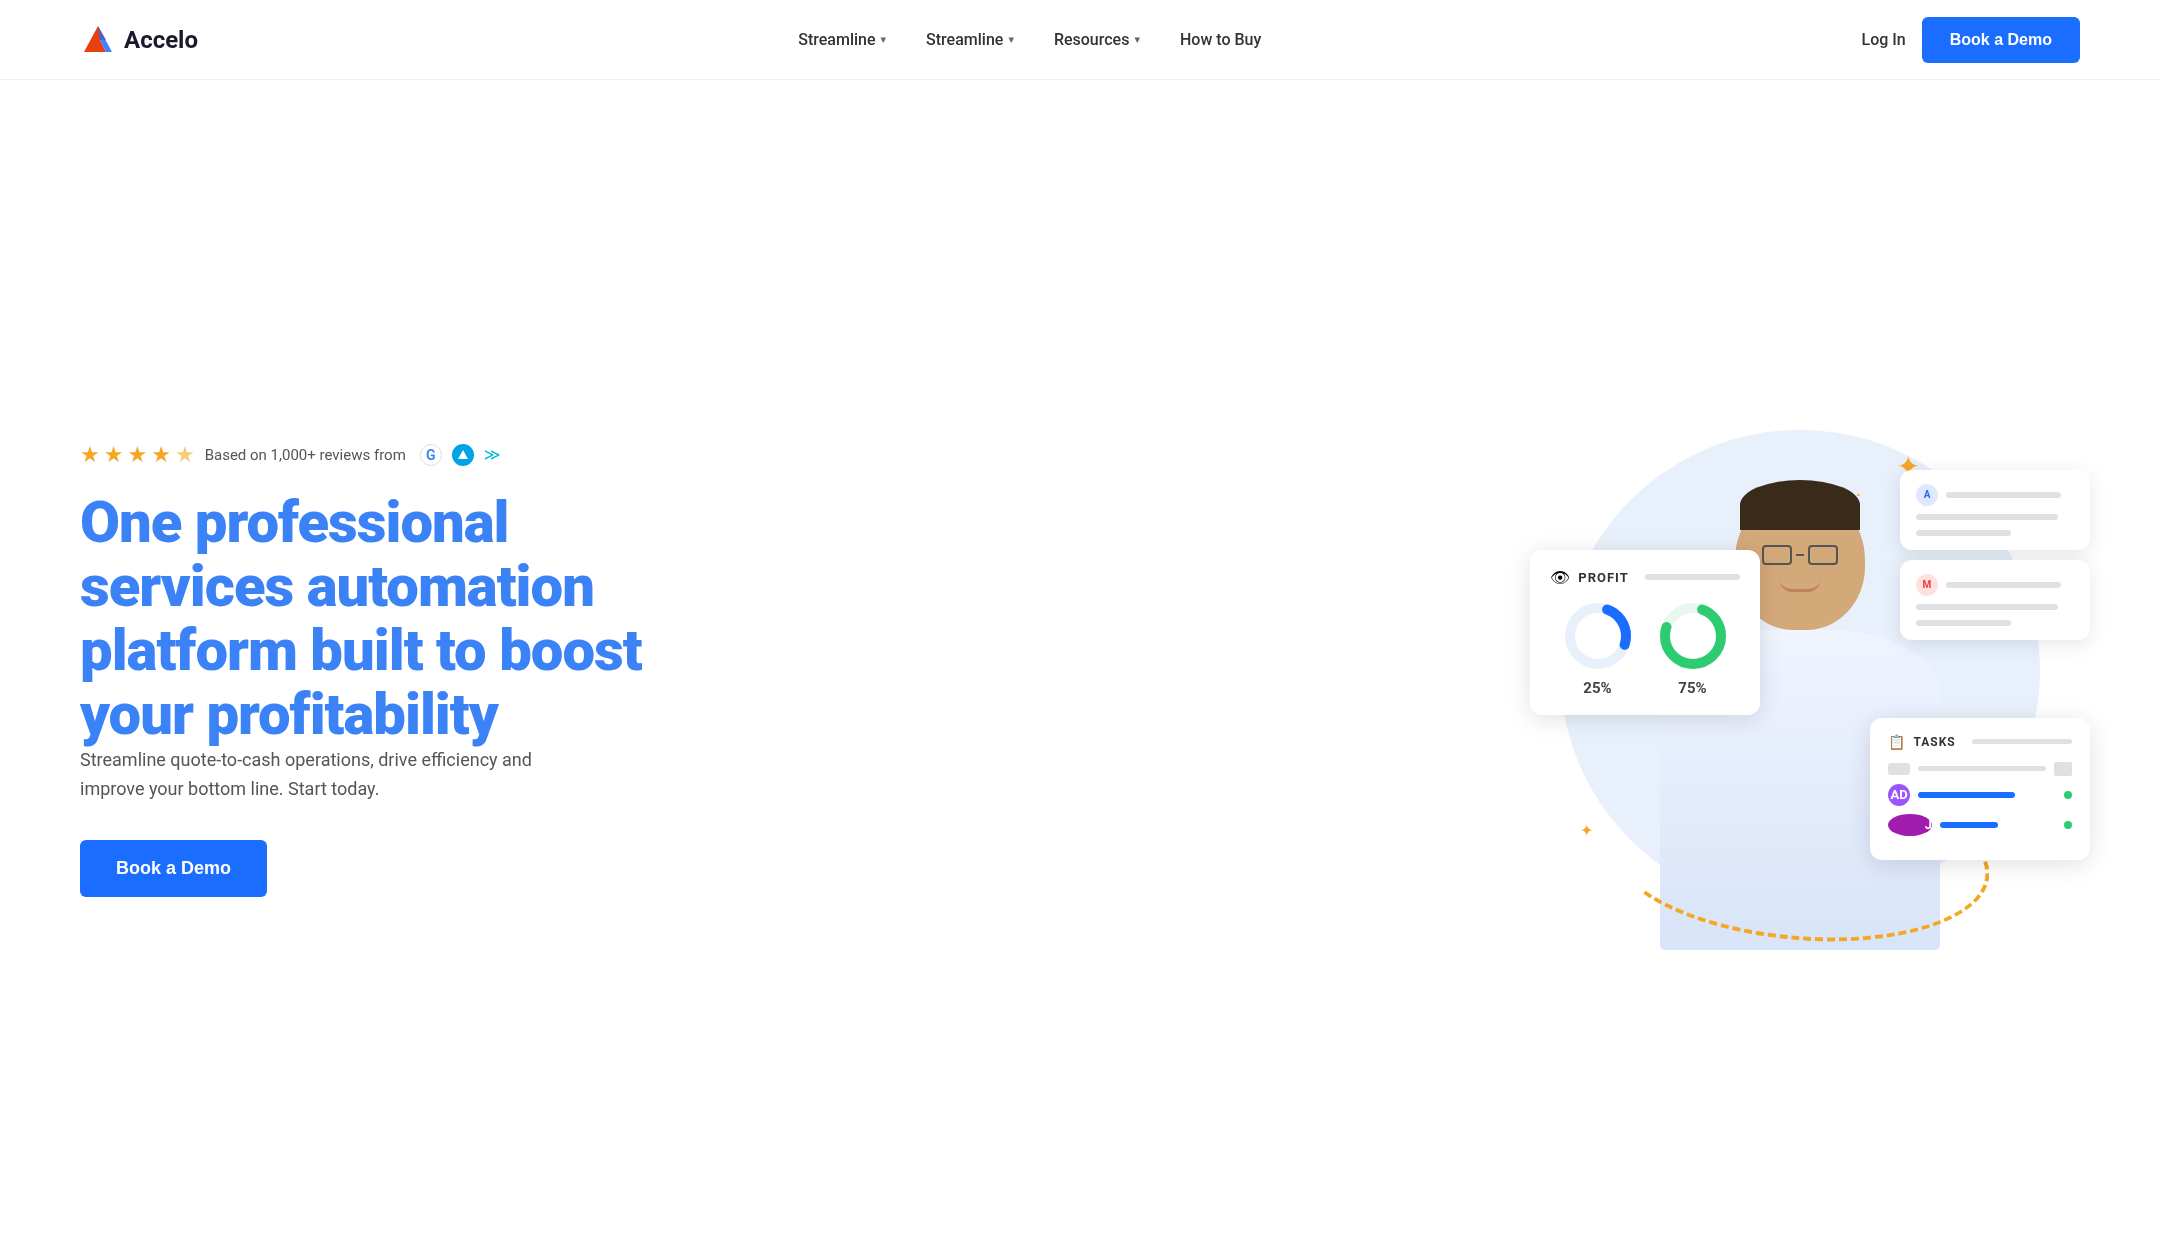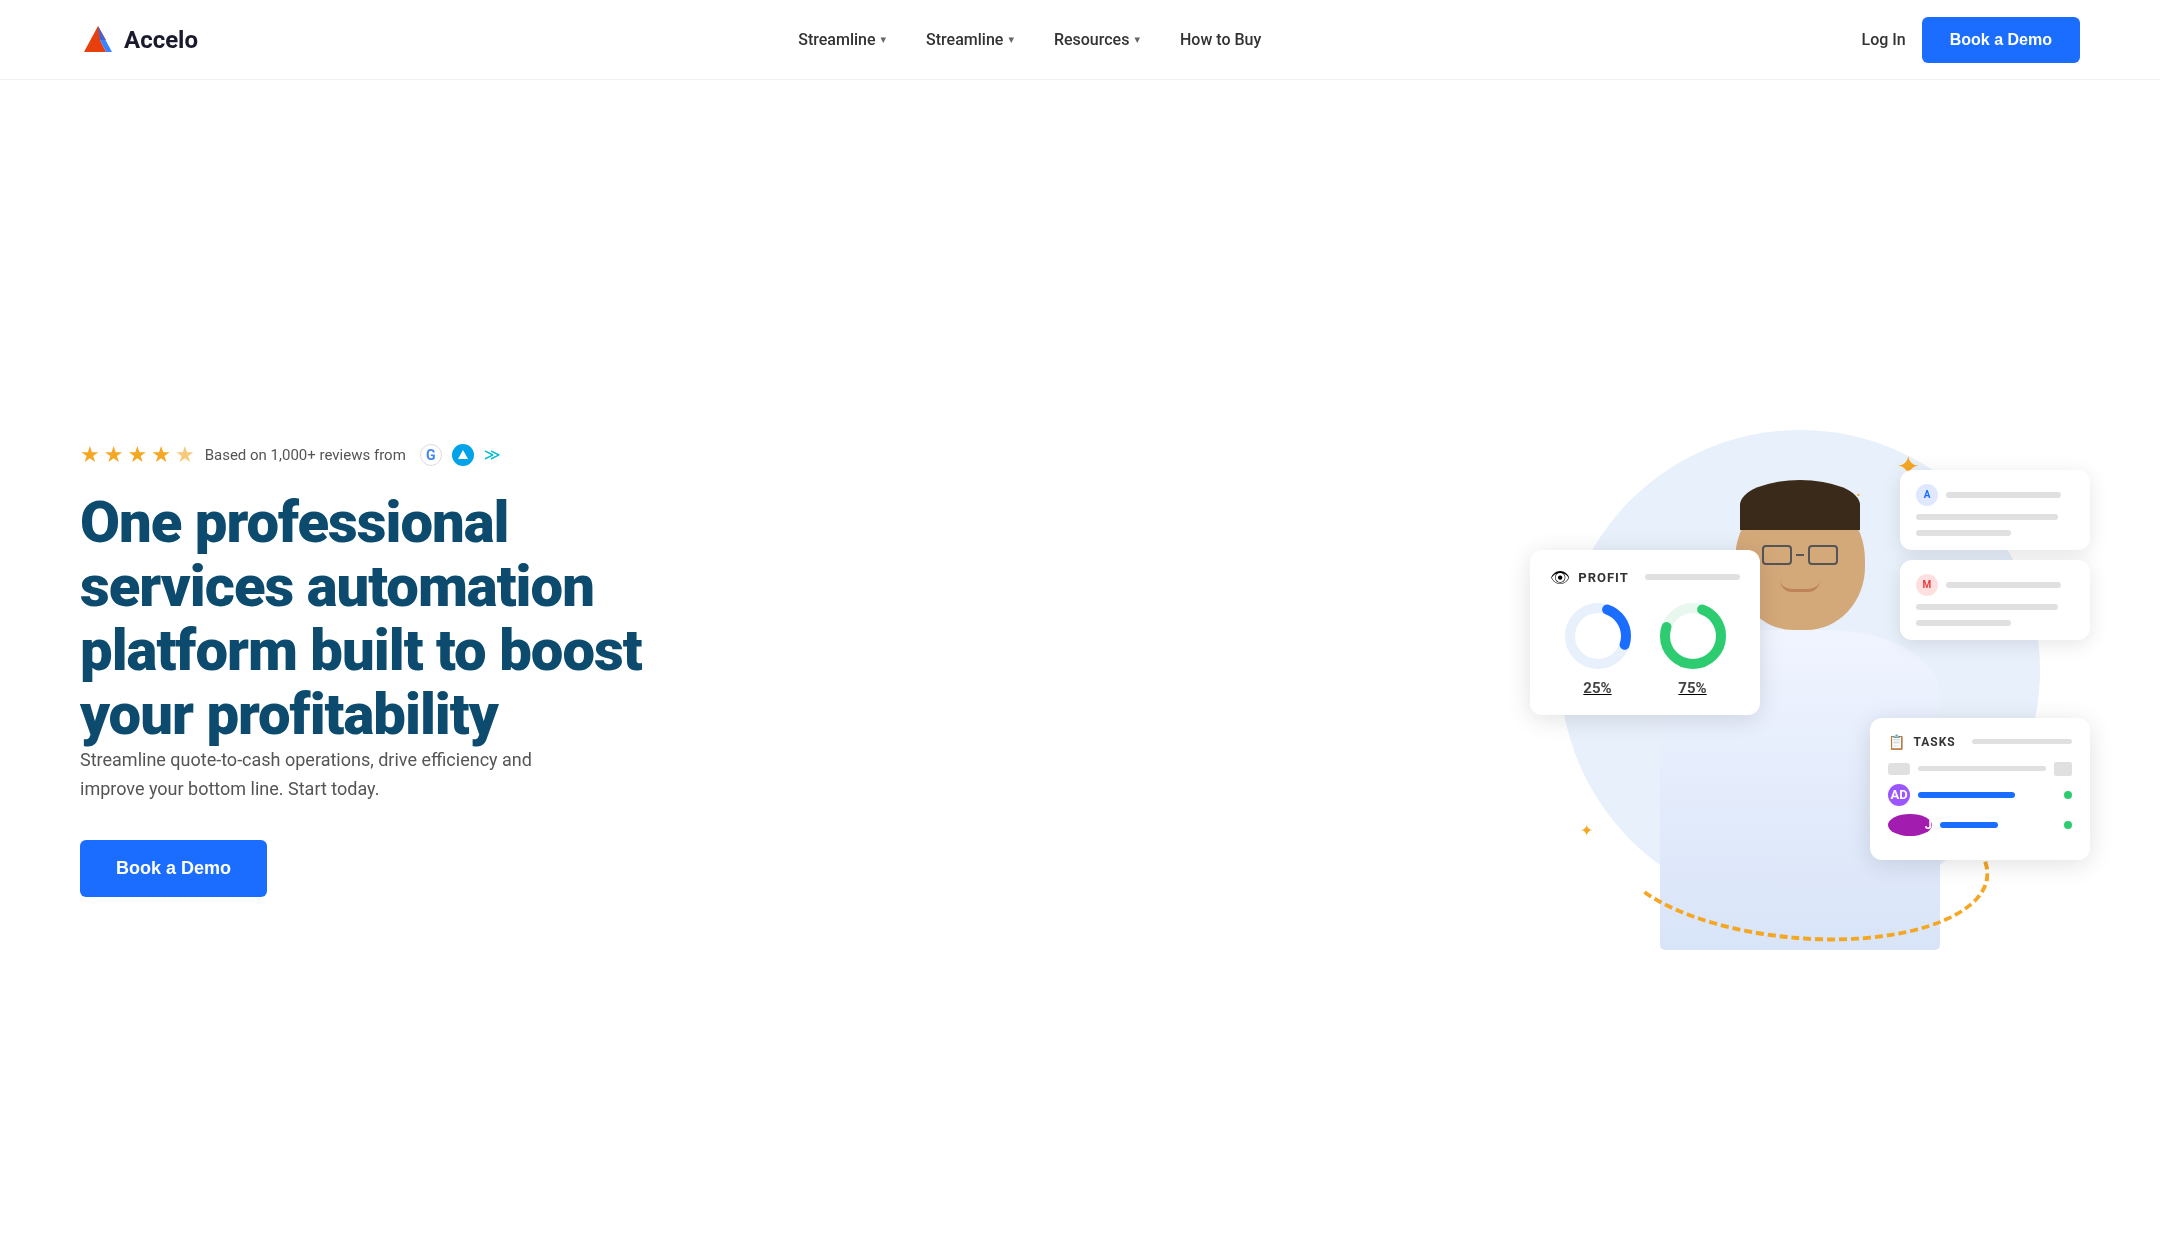"One professional services automation" .hero-heading { color: #0c4a6e -> #3b82f6 }
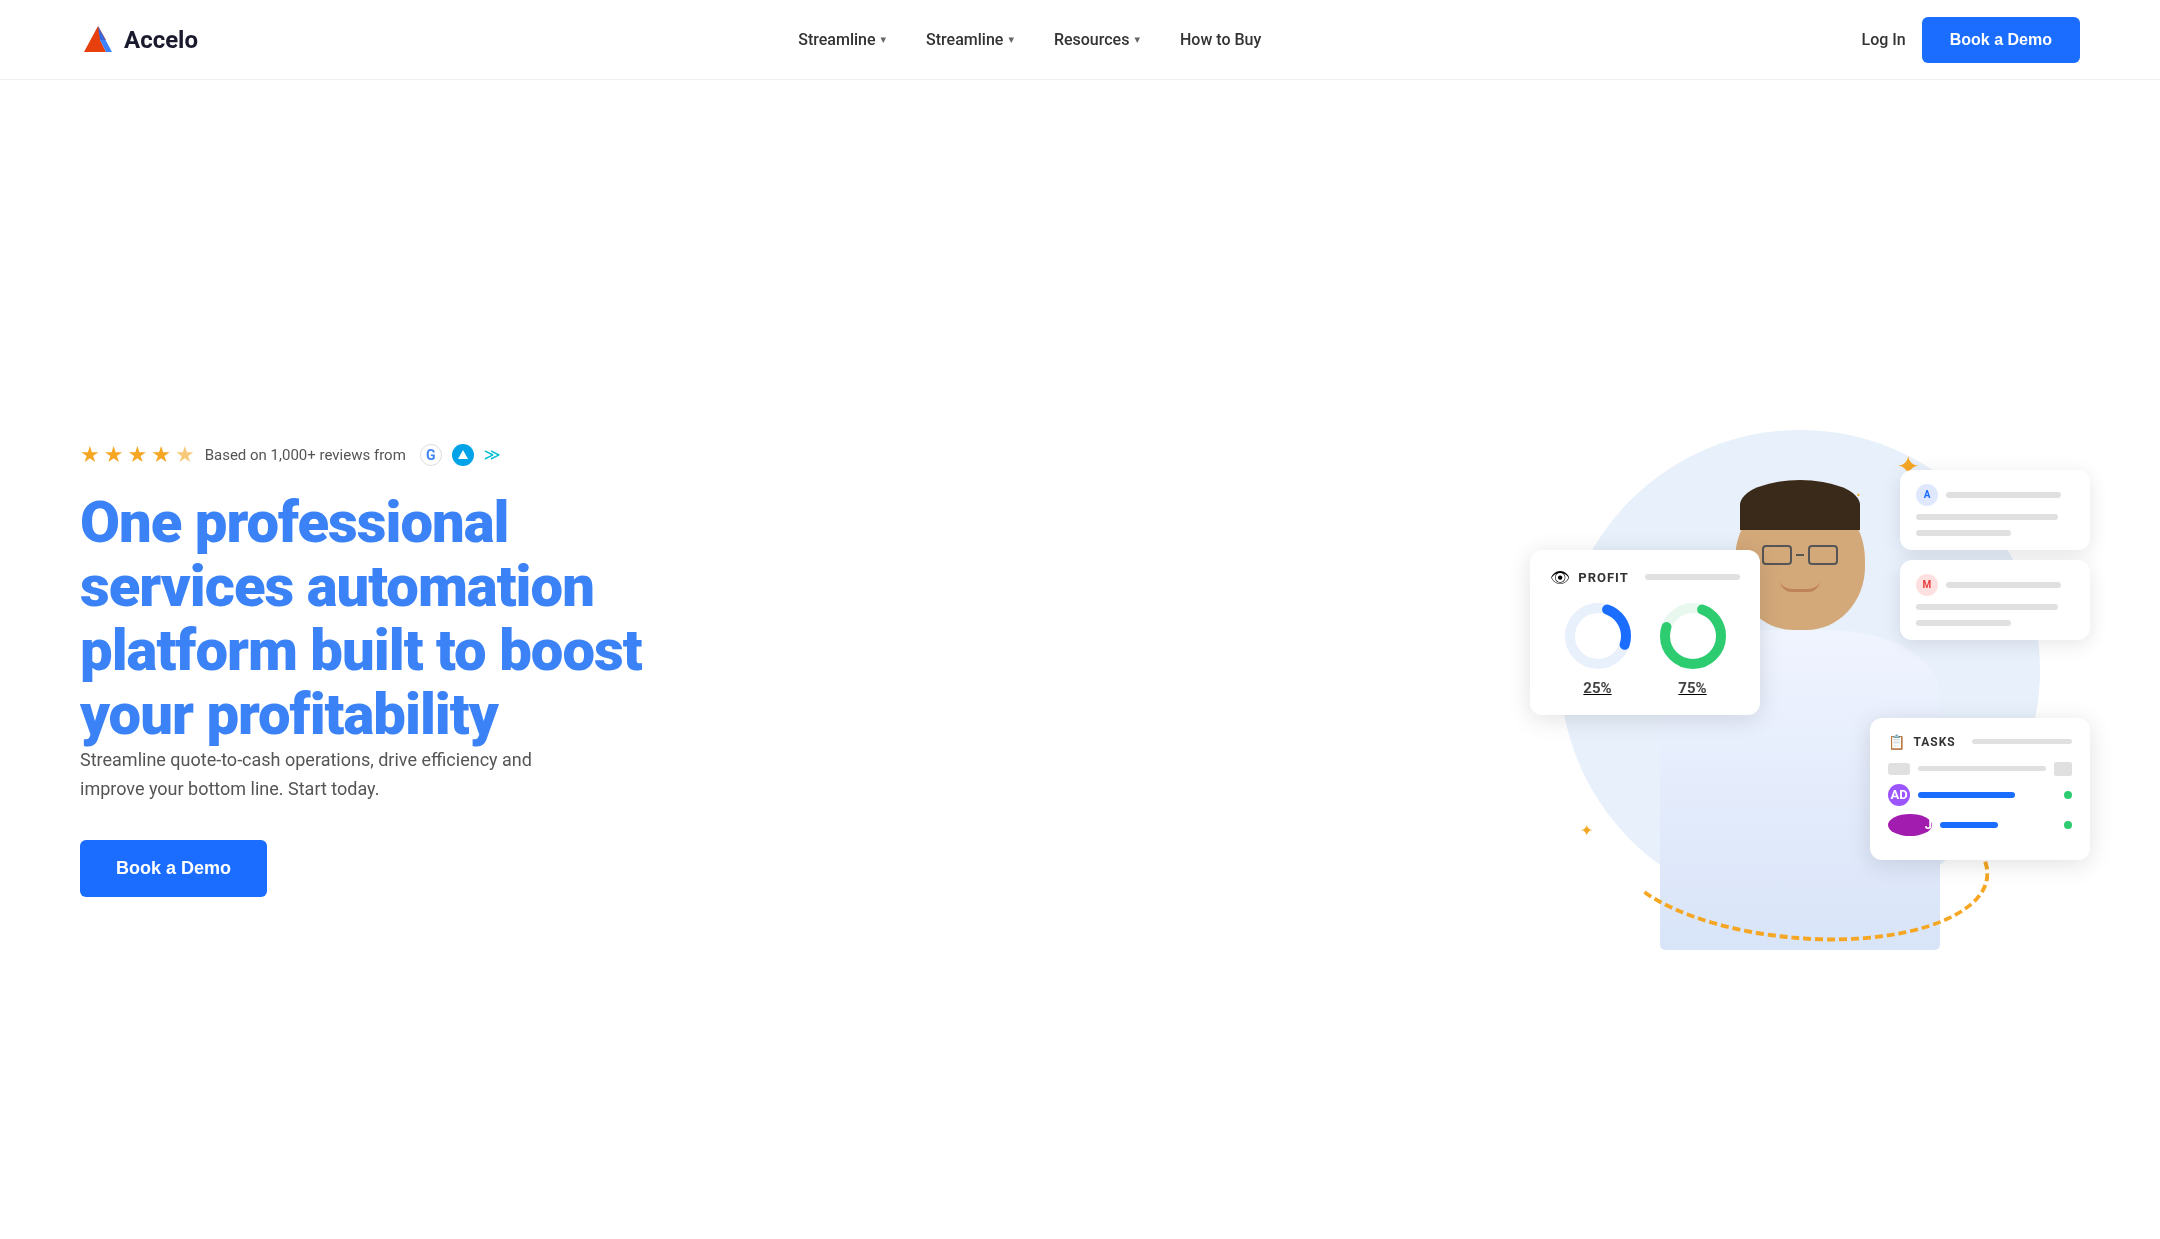"25%" .profit-charts { text-decoration: underline -> none }
